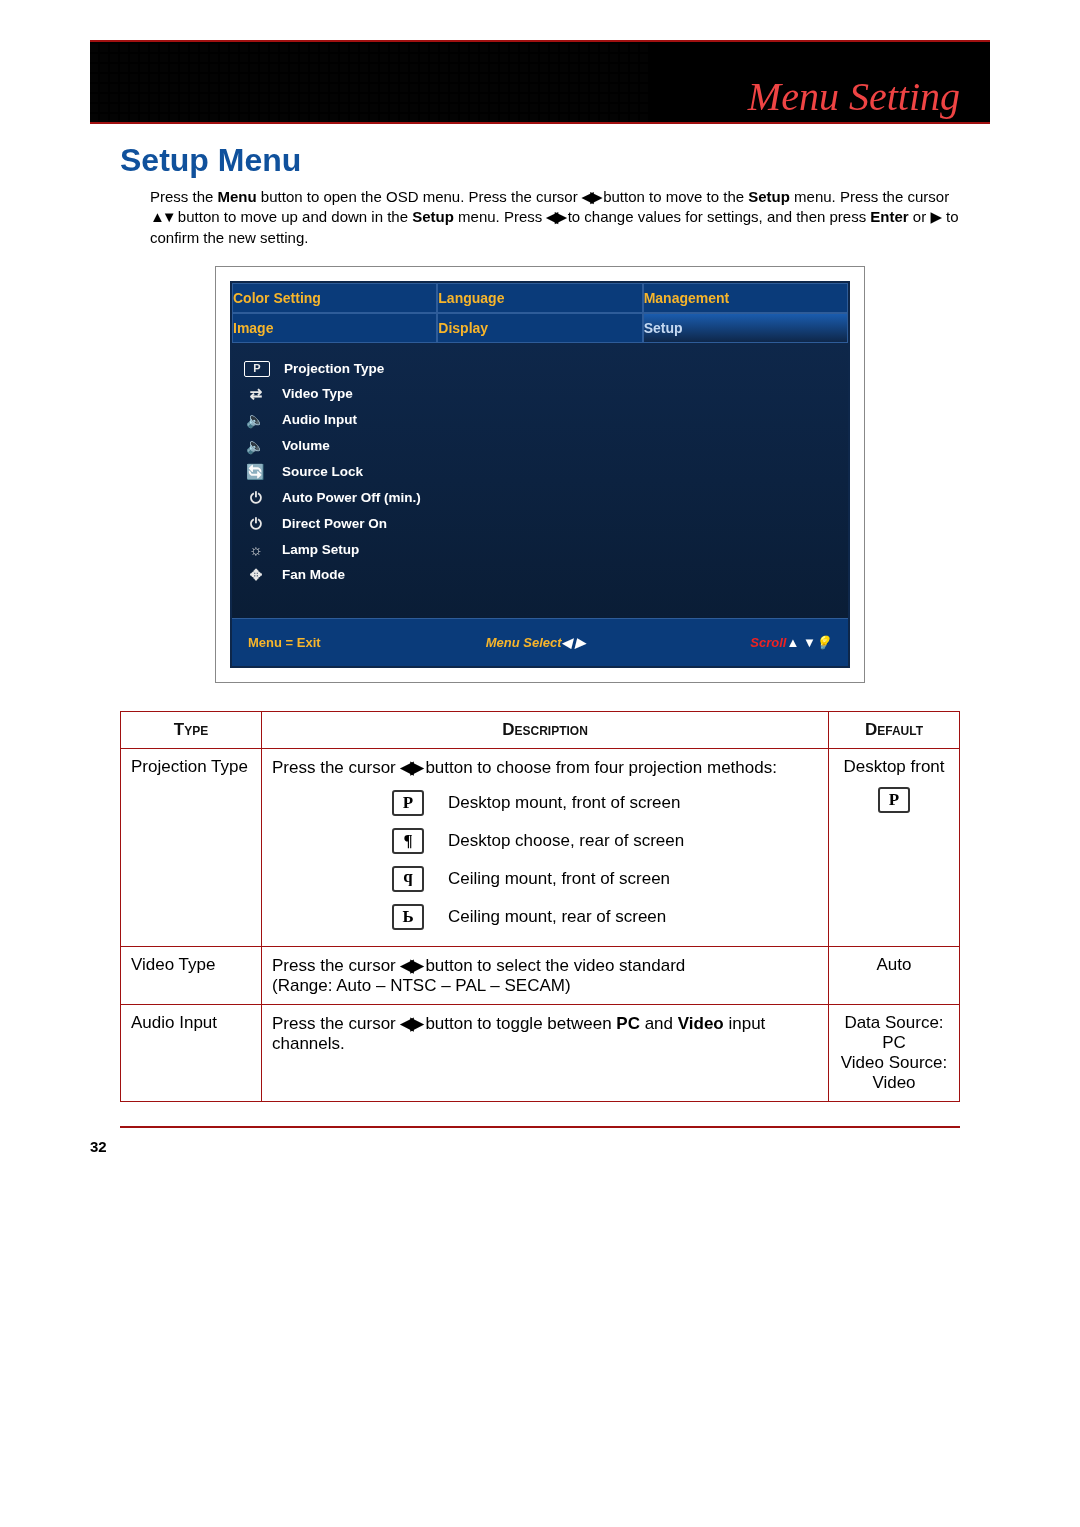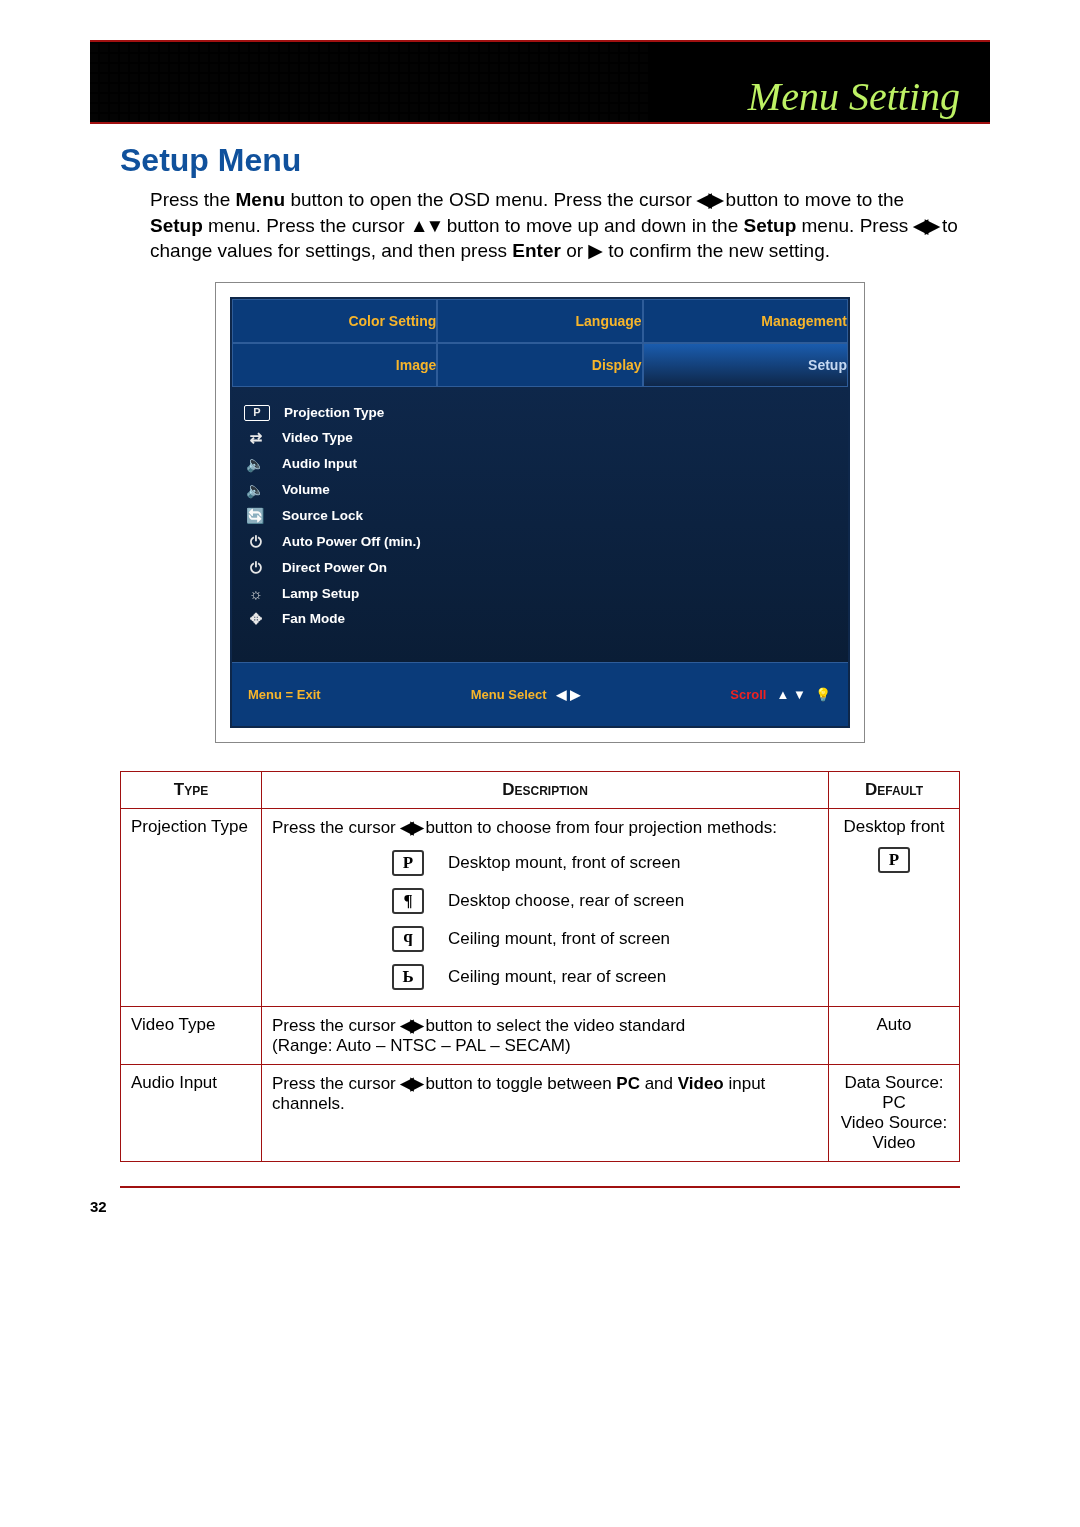"Menu Setting" .header-title { color: #bef264 -> #ef4444 }
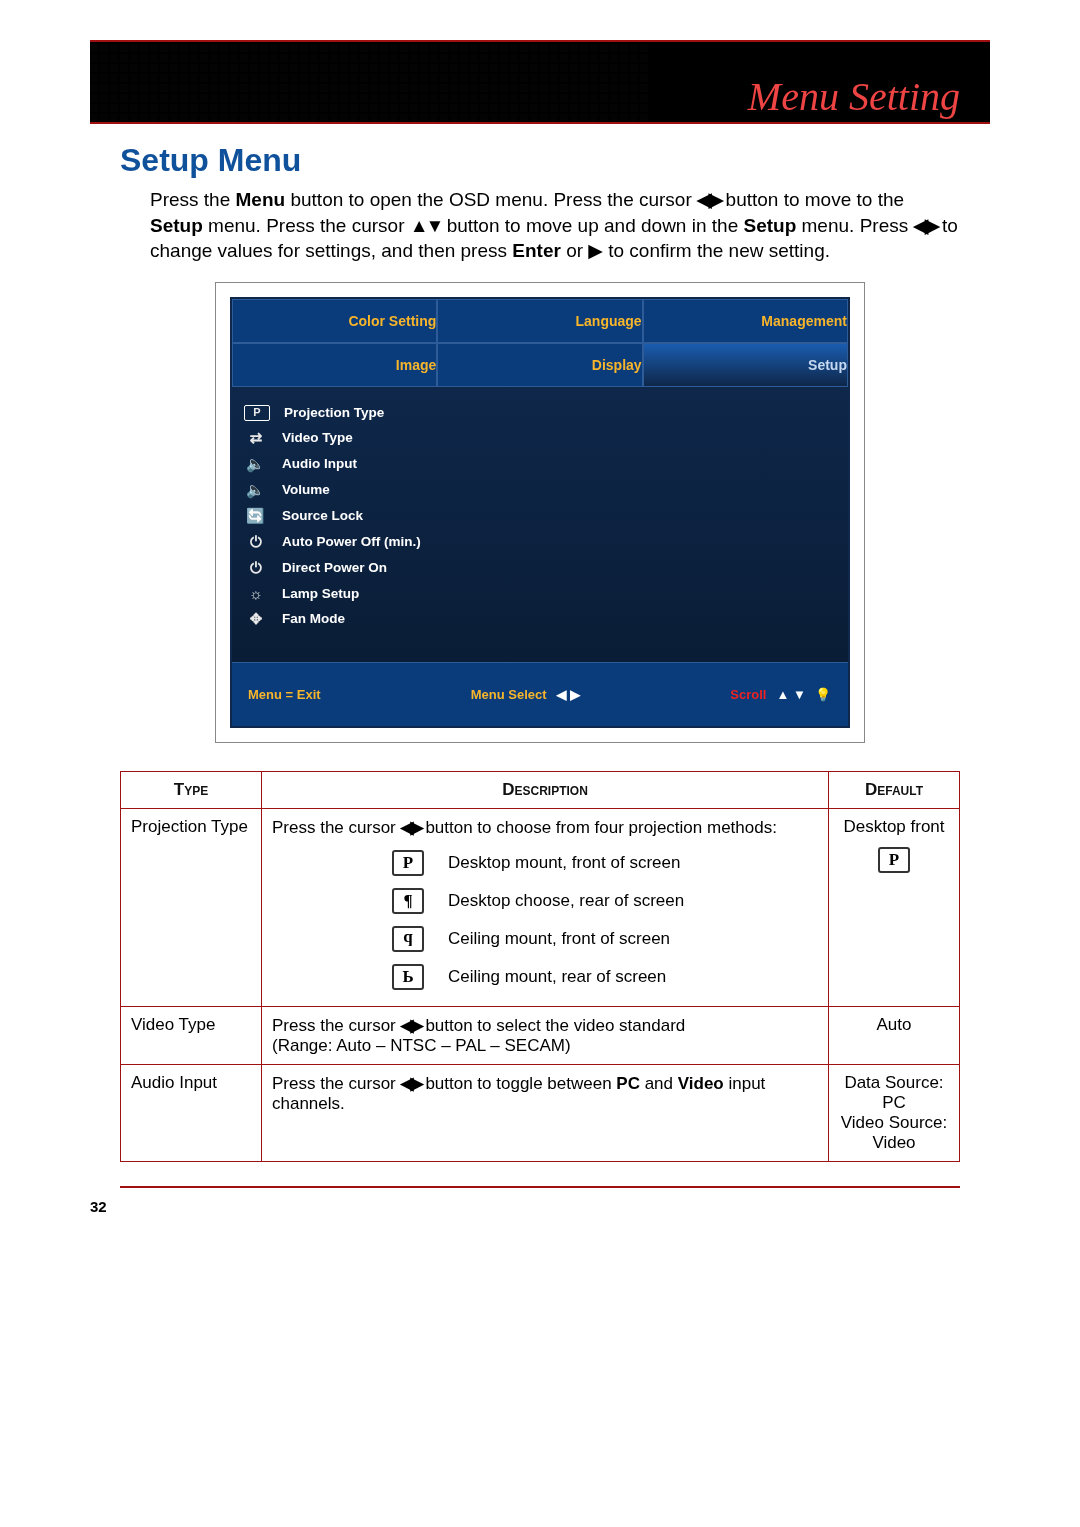"Press the Menu button to" .body-text { font-size: 19px -> 15px }
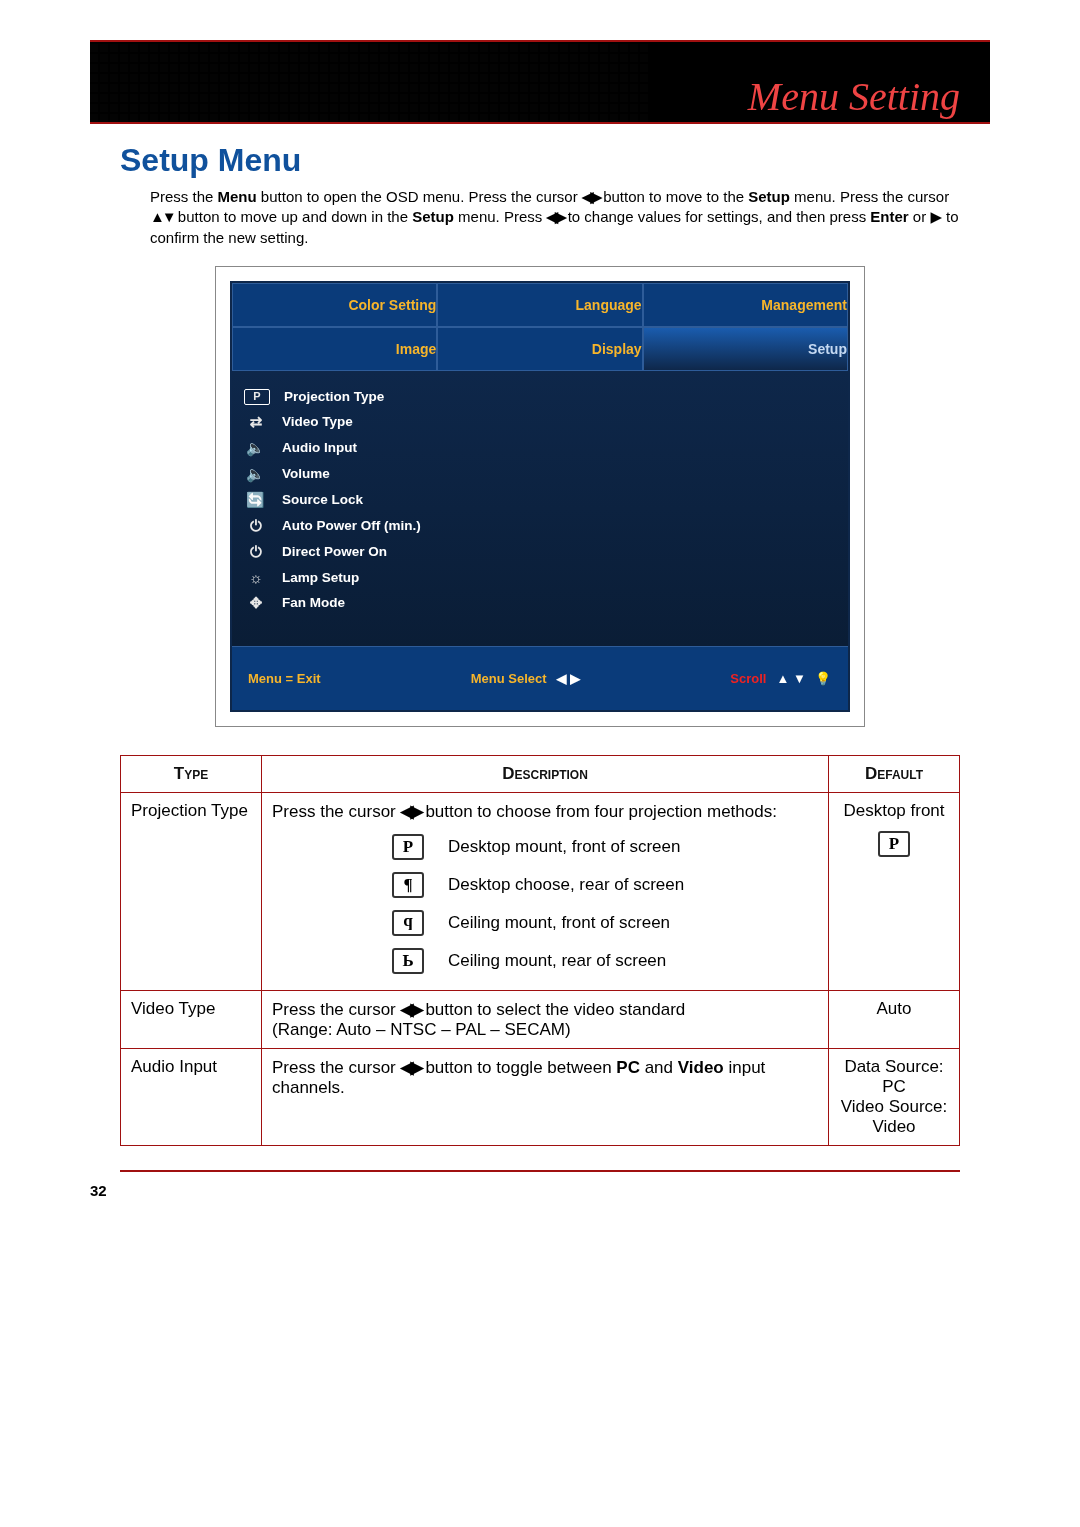"Color Setting" .osd-tab { padding: 13px 0 -> 6px 0; text-align: right -> left }
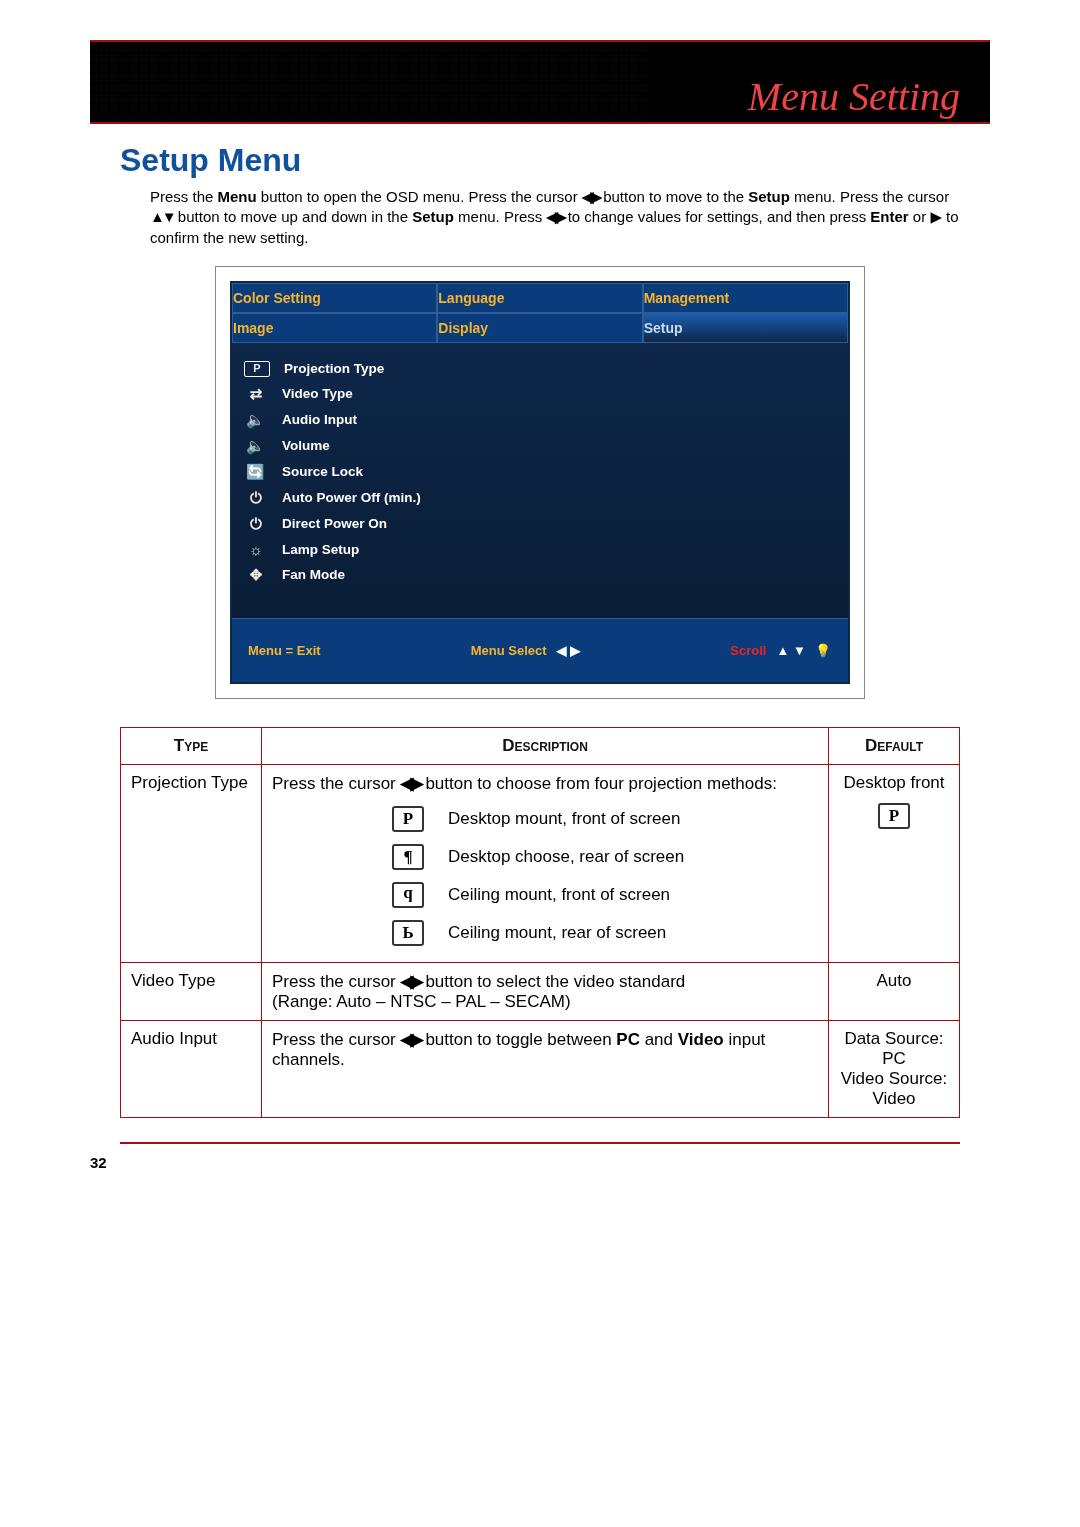"Menu = Exit" .osd-footer { padding: 24px 16px -> 16px 16px }
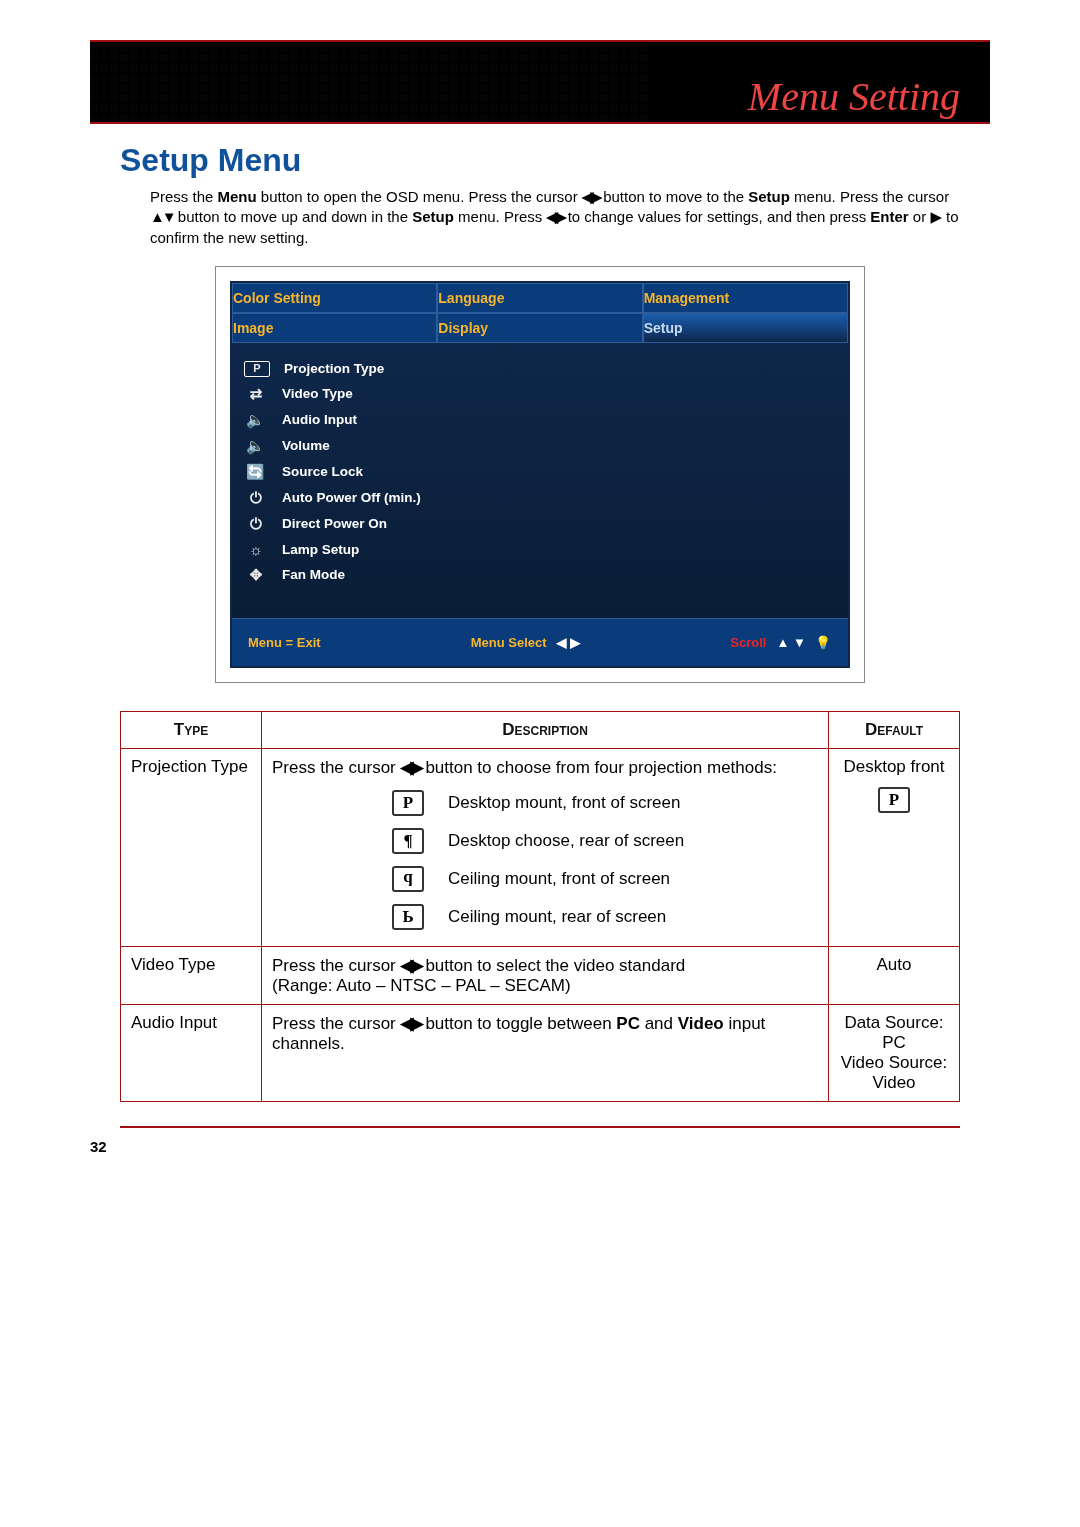"Menu Select" .osd-footer .mid, .osd-footer .right { font-style: none -> italic; gap: 10px -> none }
